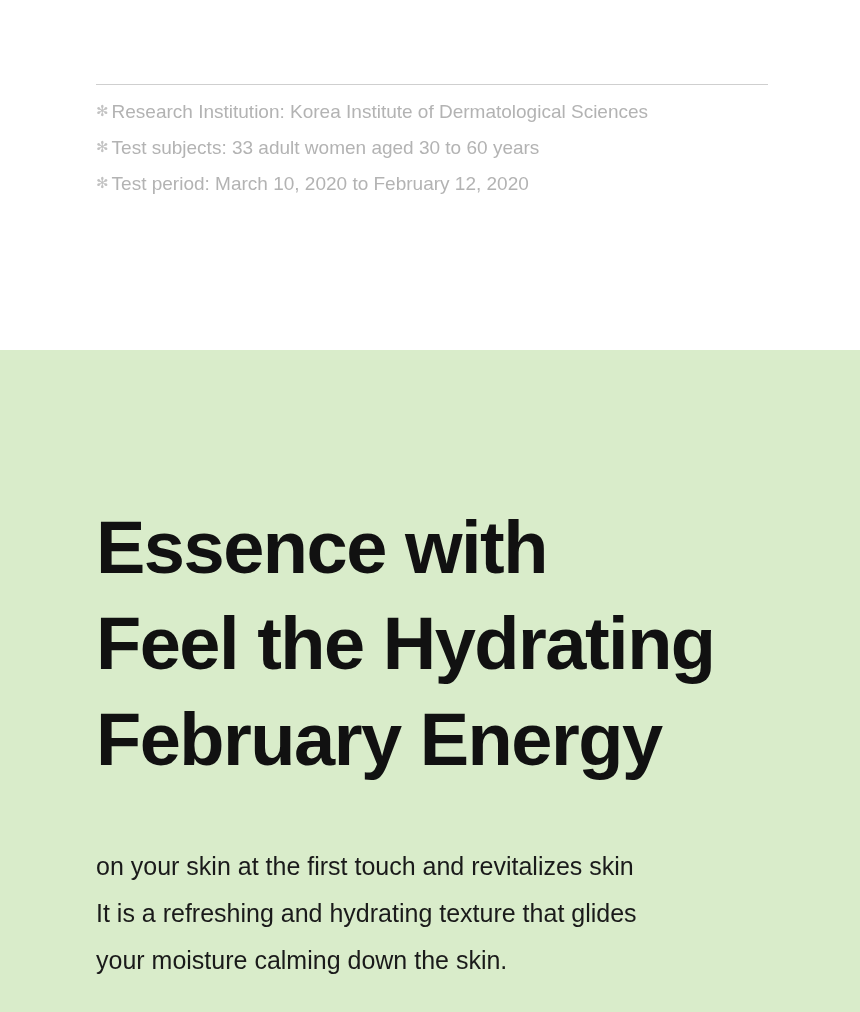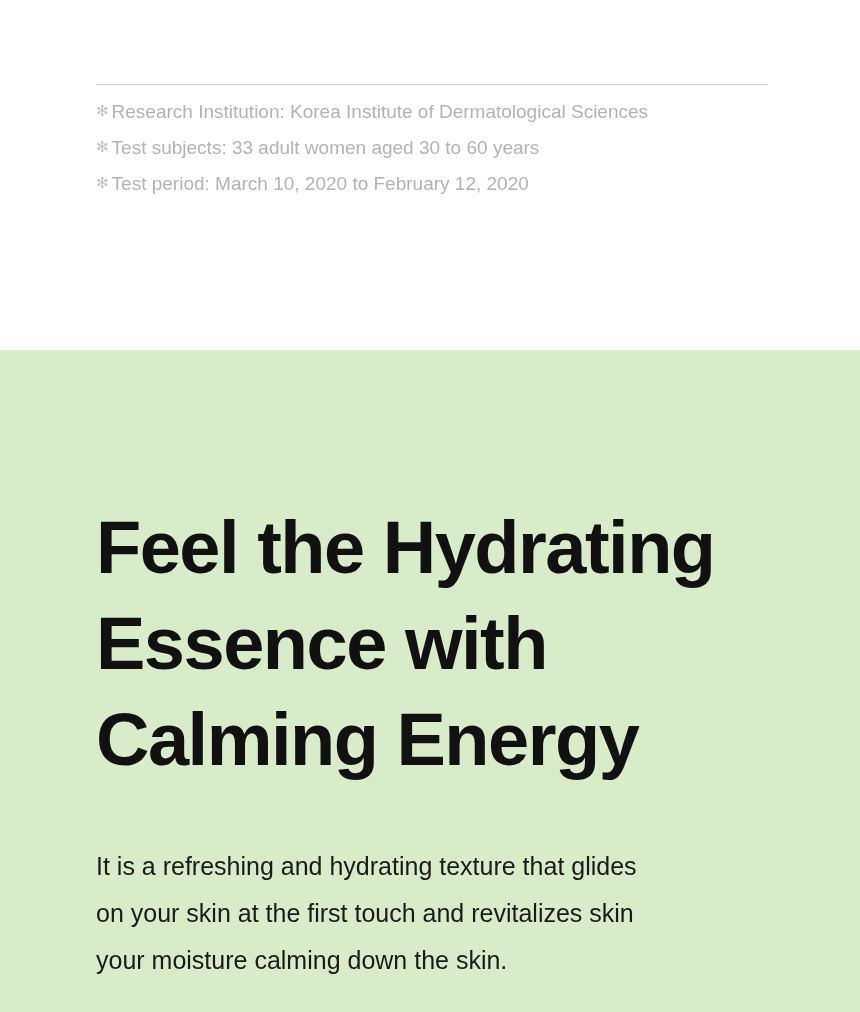"Feel the Hydrating" span.hl { order: before "Essence with" -> after "Essence with" }
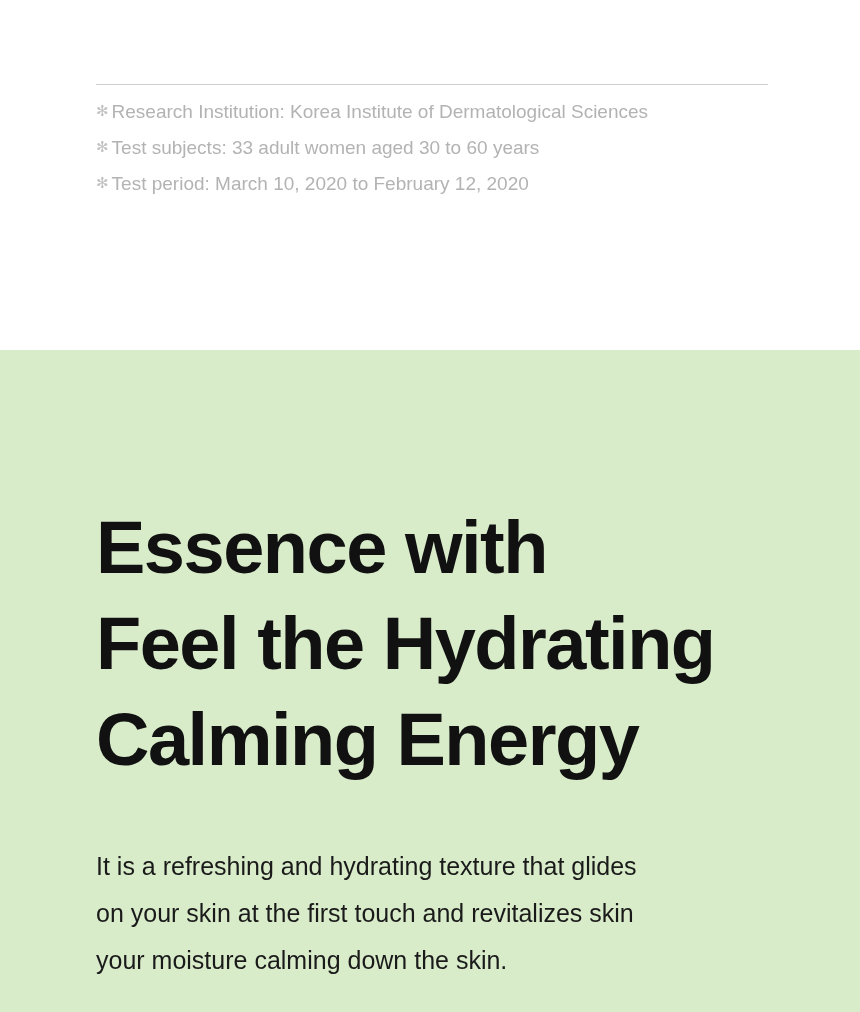"Calming Energy" span.hl { text: Calming -> February }
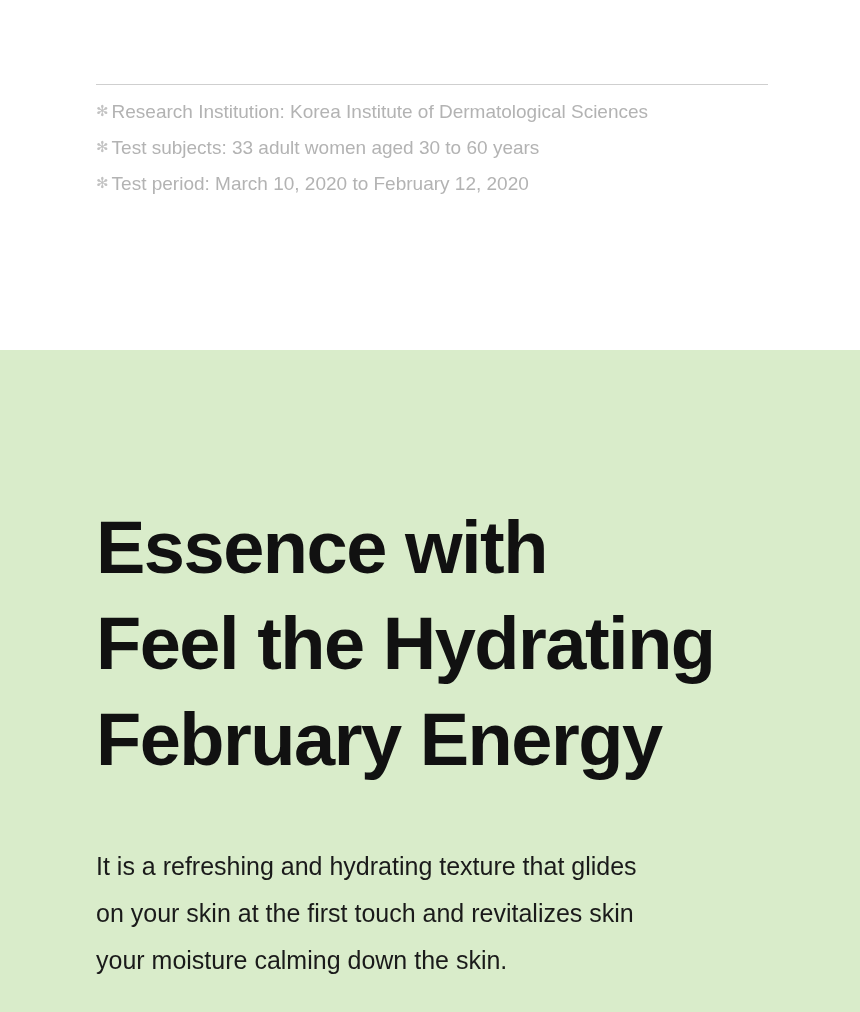"It is a refreshing and" span.bl { order: before "on your skin at the" -> after "on your skin at the" }
